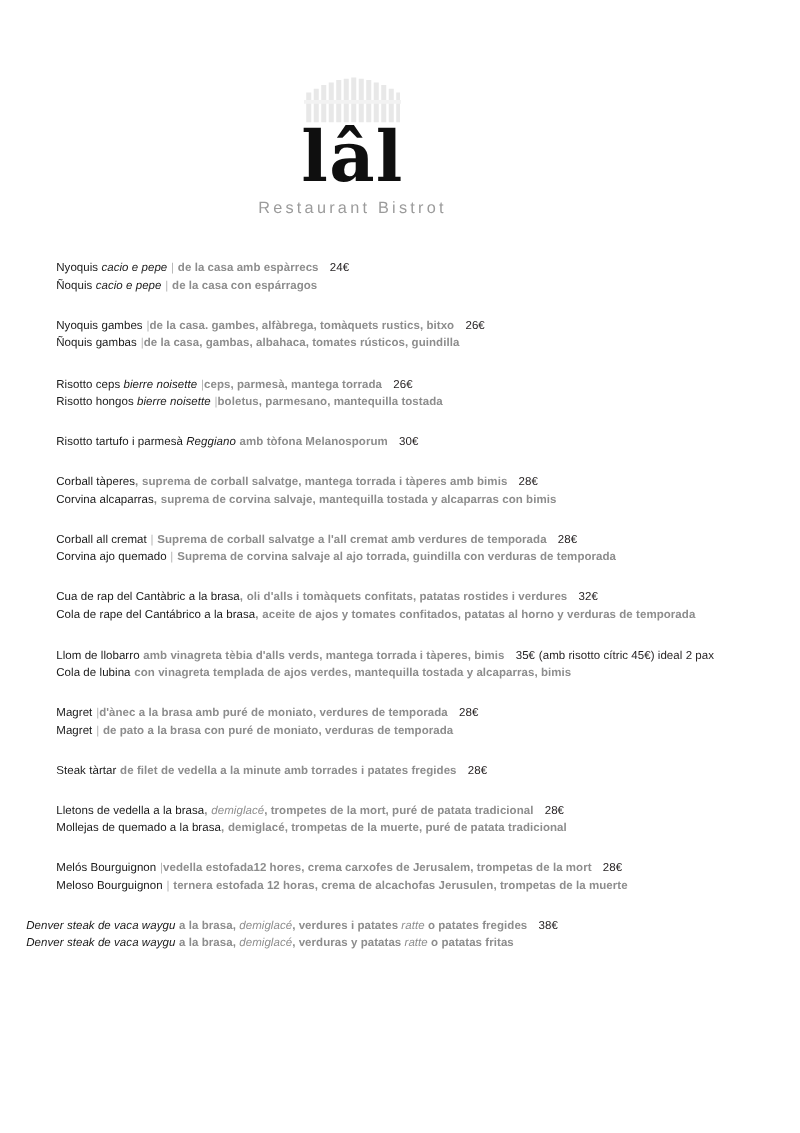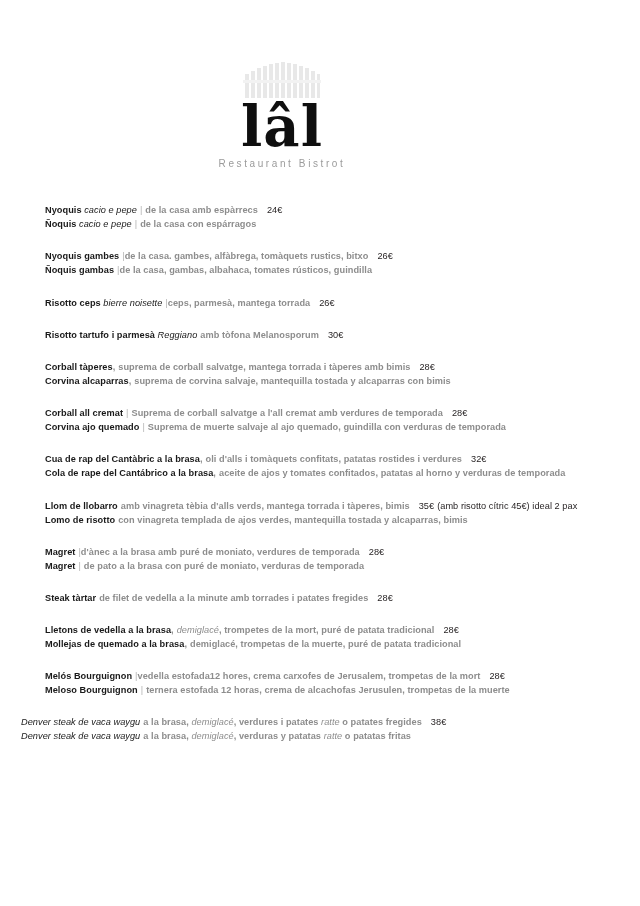"Restaurant Bistrot" .logo-tagline { font-size: 10px -> 13px }
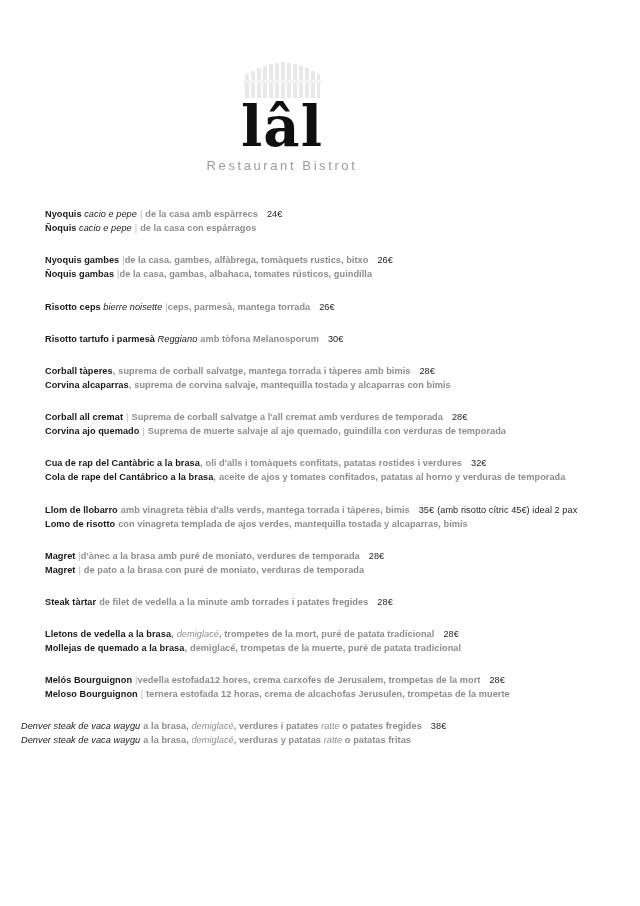"Nyoquis" .name { font-weight: 700 -> 400 }
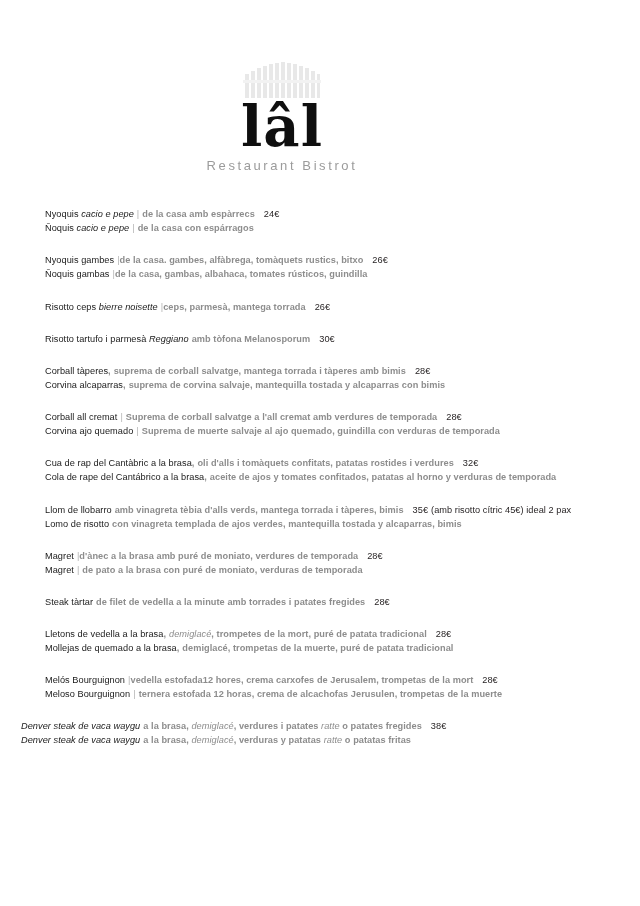"Risotto hongos bierre noisette |boletus," div.line { html: none -> <div> <span>Risotto hongos </span><span>bierre noisette</span><span></span><span>|</span><span>boletus, parmesano, mantequilla tostada</span> </div> }
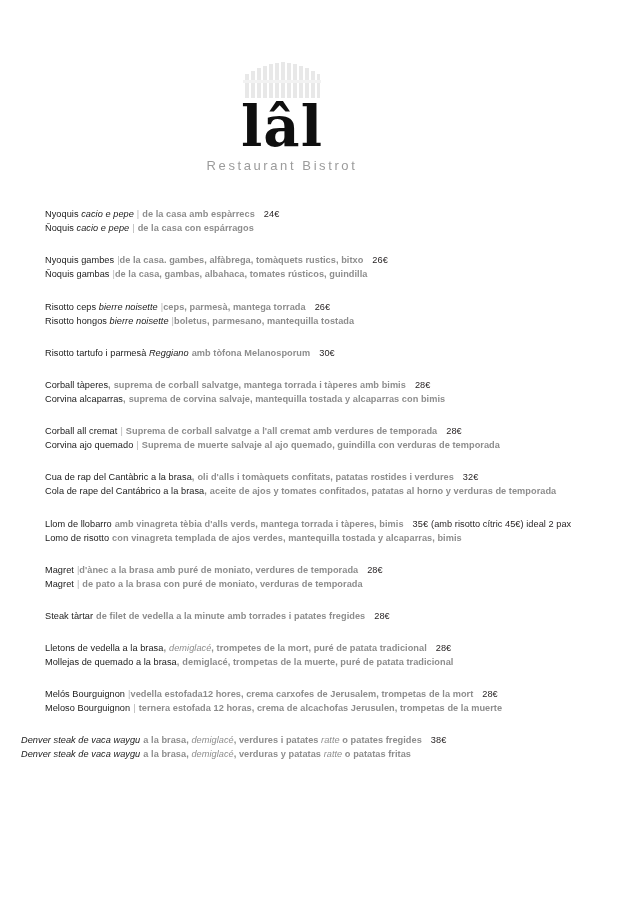"Suprema de muerte salvaje al" span.desc { text: muerte salvaje al ajo quemado -> corvina salvaje al ajo torrada }
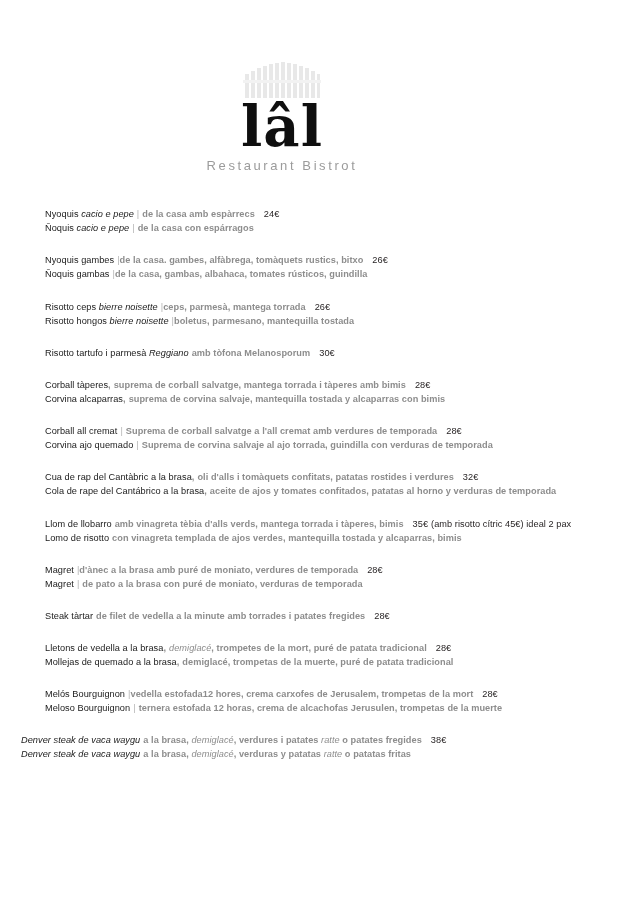"Lomo de risotto" span.name { text: Lomo de risotto -> Cola de lubina }
